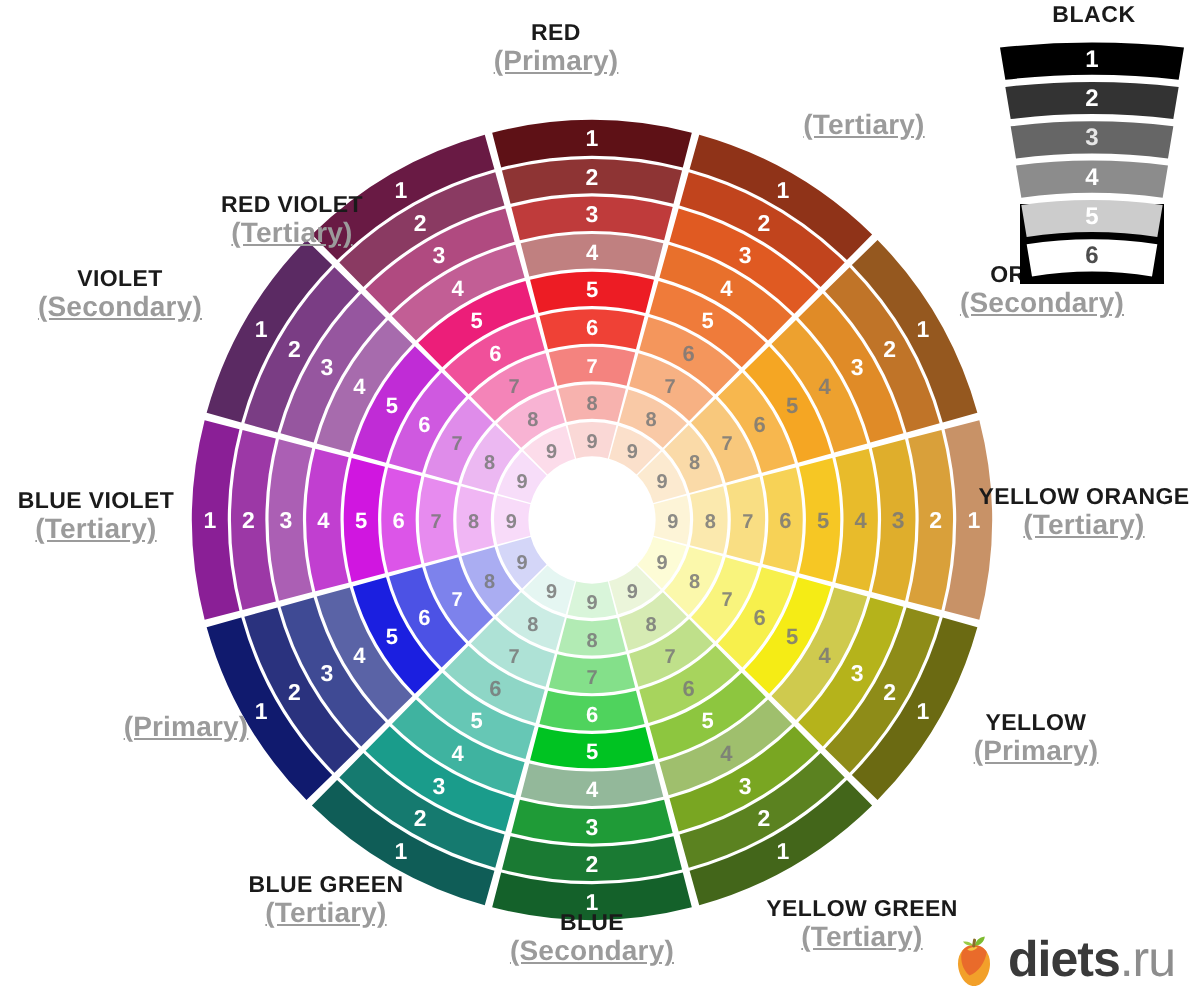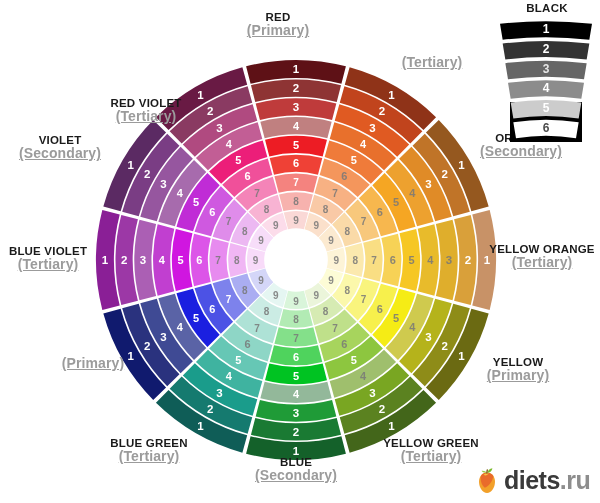"BLUE GREEN" div.wlabel { left: 59px -> 73px }
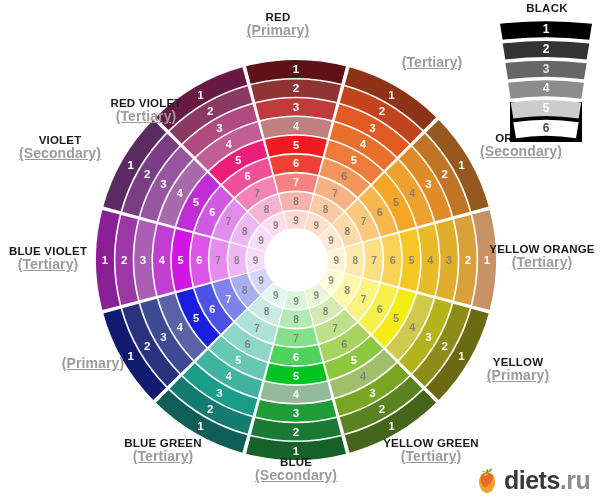"YELLOW GREEN" div.wlabel { top: 437px -> 449px }
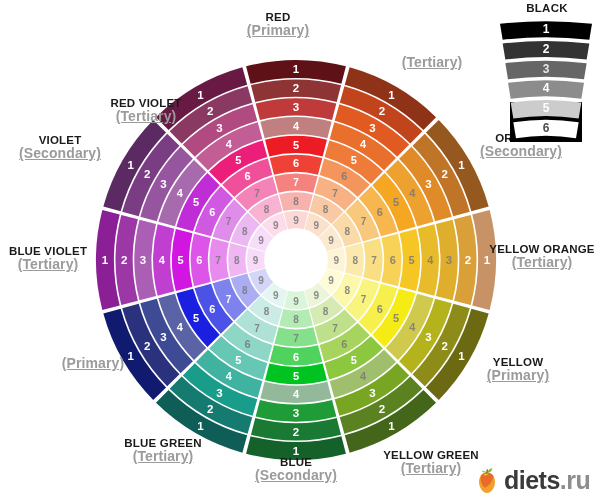".ru" #logo-text .ru { font-weight: bold -> normal }
